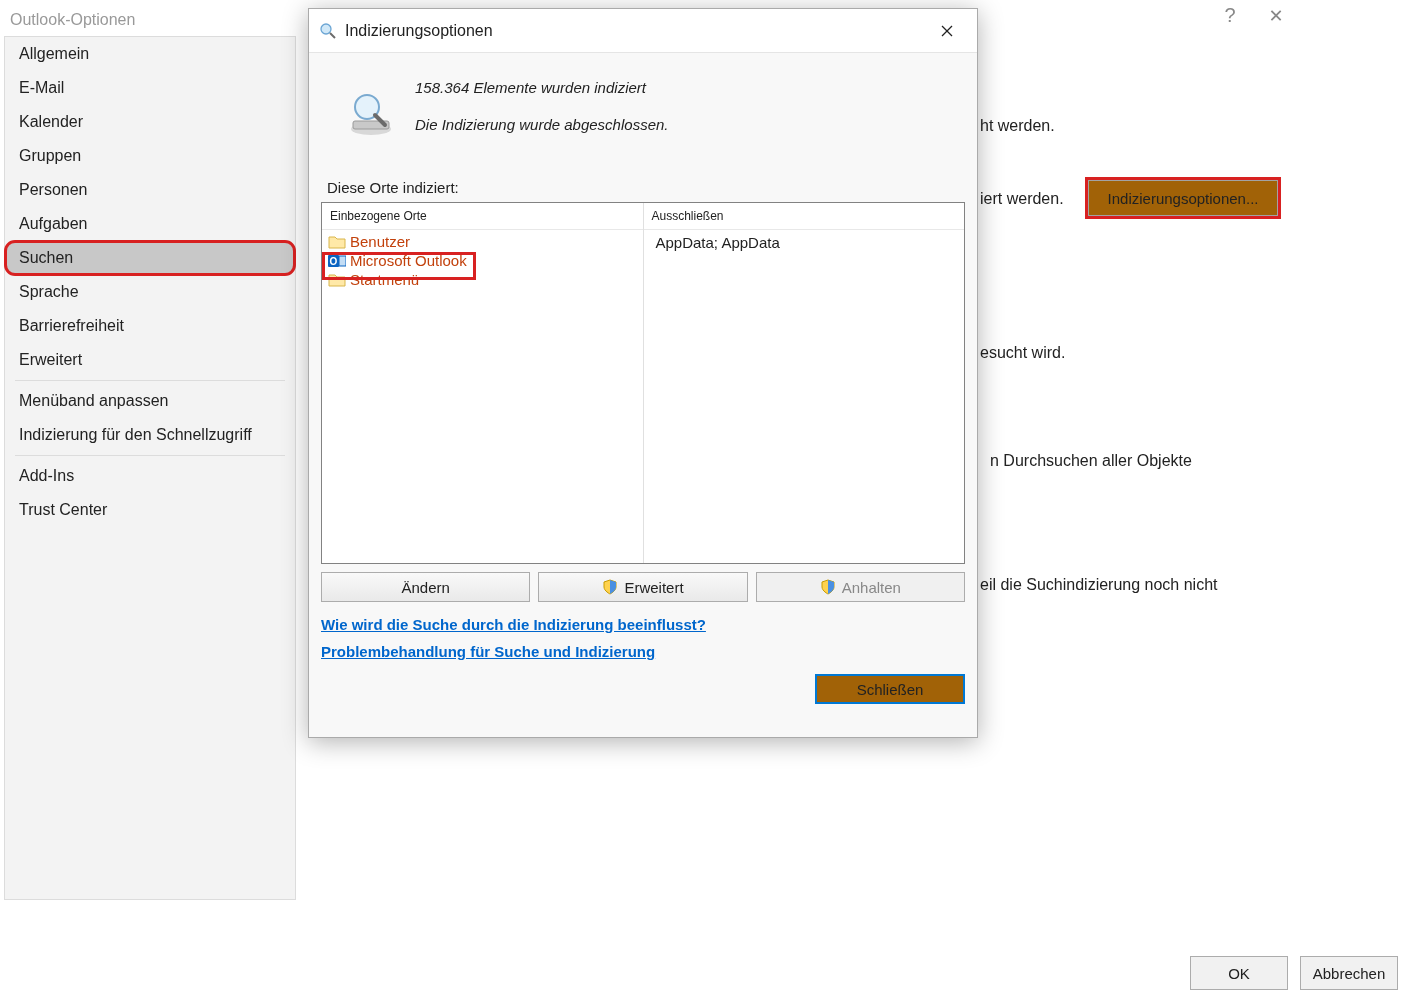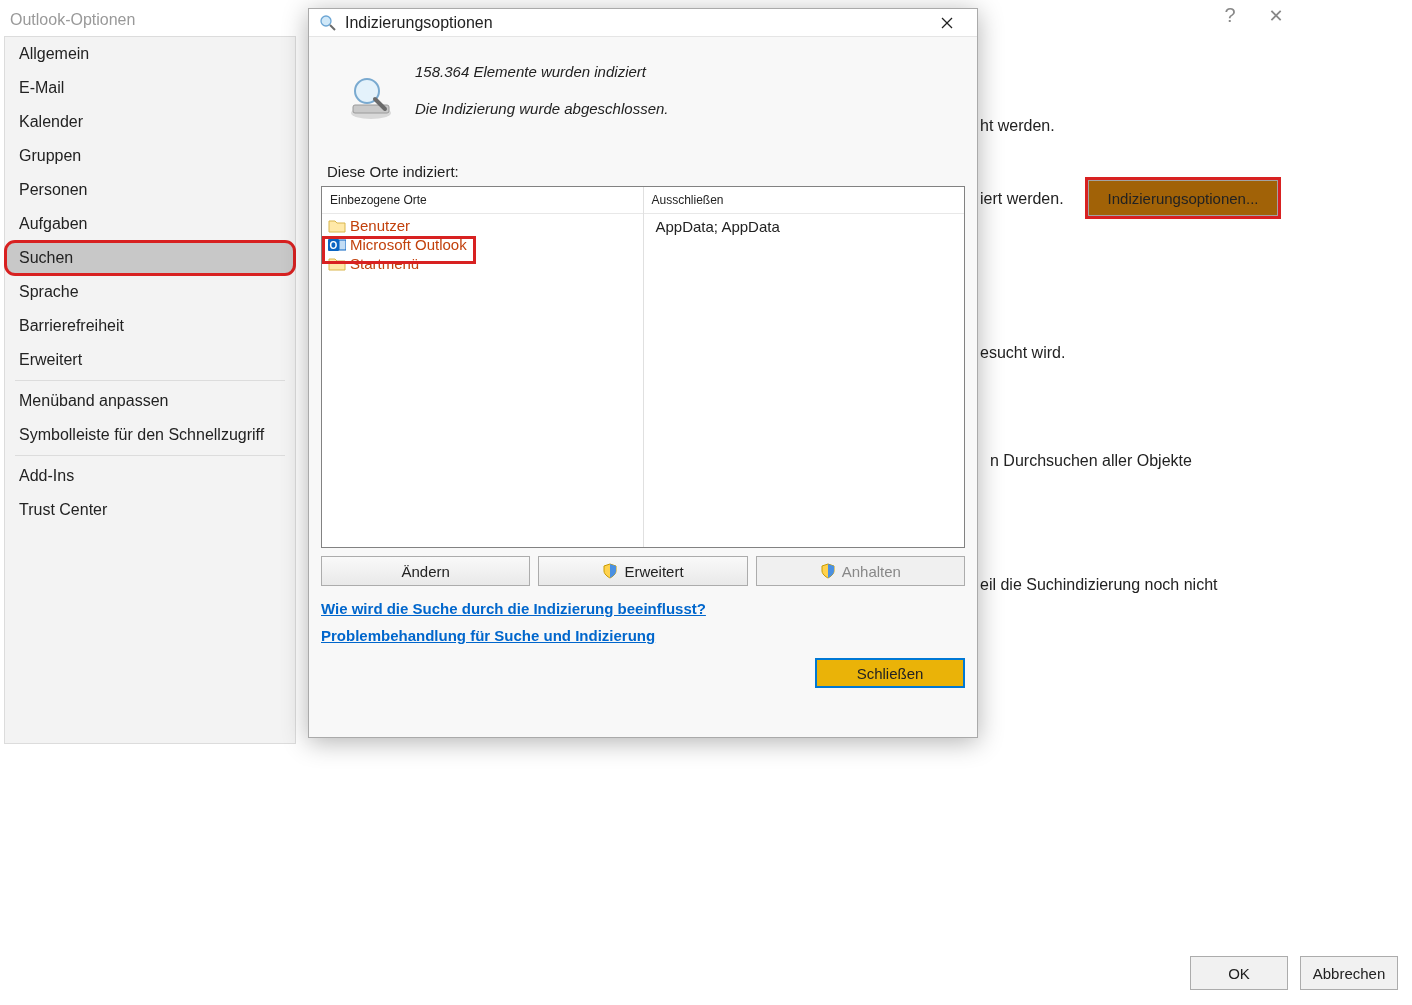"Indizierungsoptionen" .inner-title { height: 28px -> 44px }
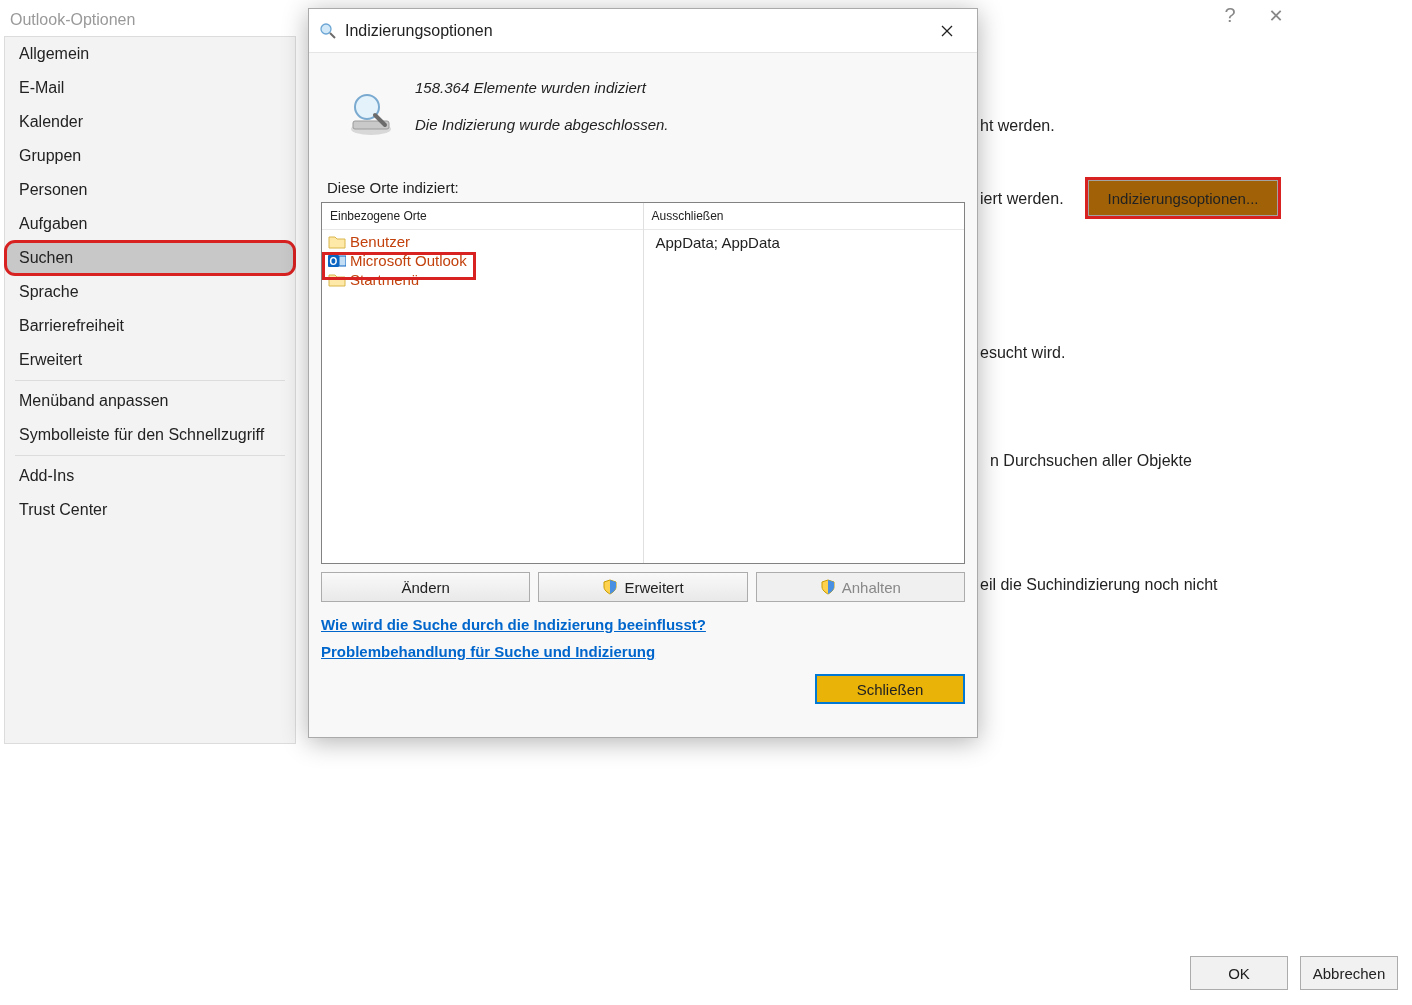"Allgemein" .sidebar { height: 708px -> 864px }
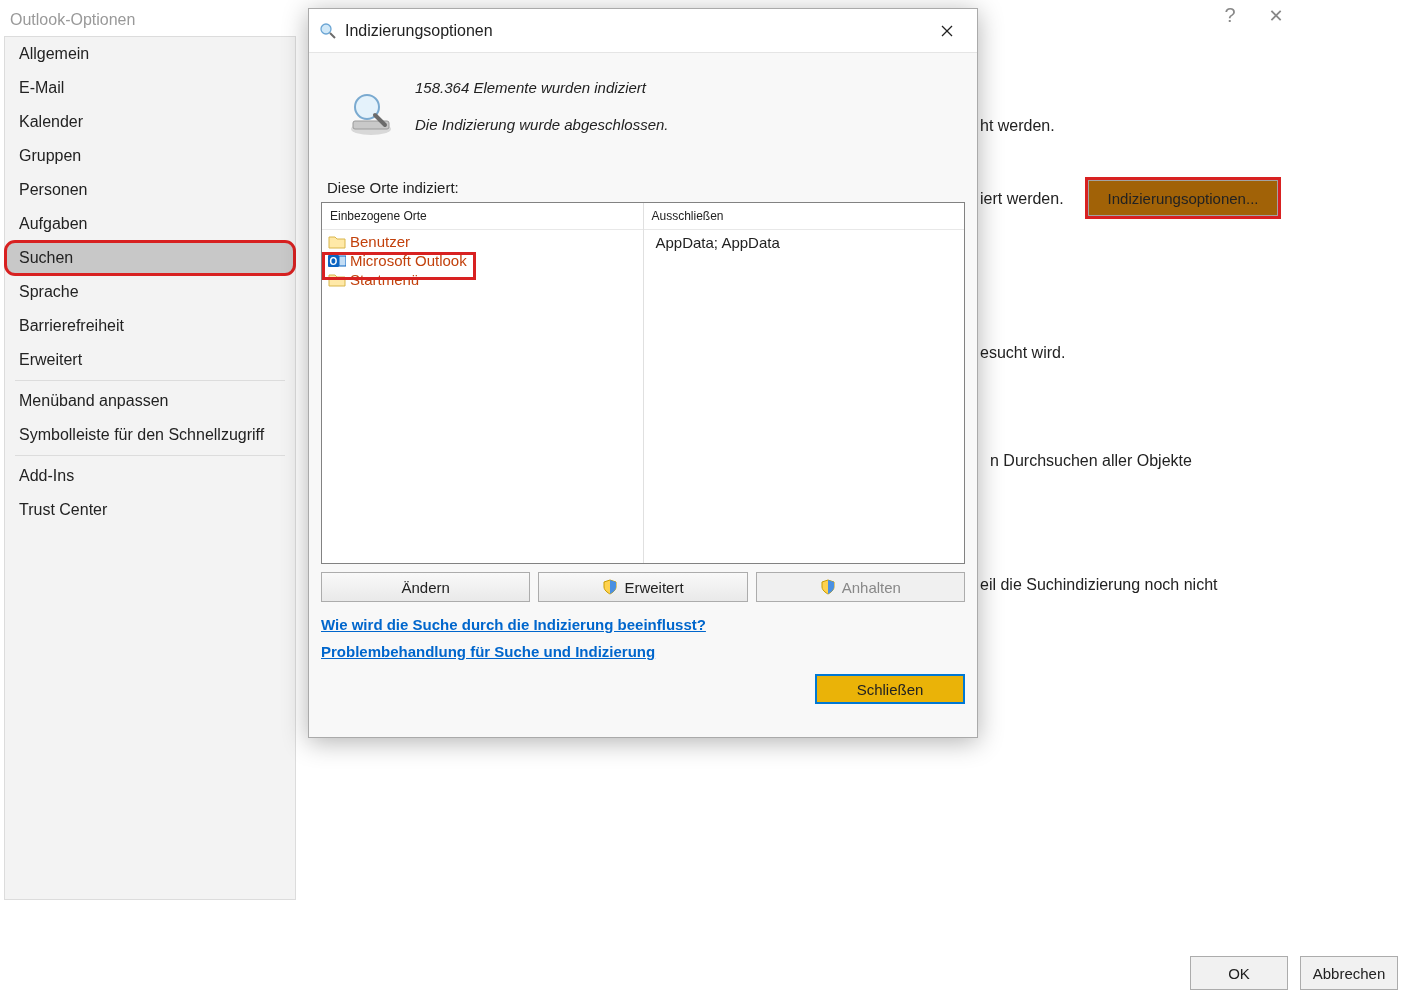"Symbolleiste für den Schnellzugriff" div.sidebar-item { text: Symbolleiste -> Indizierung }
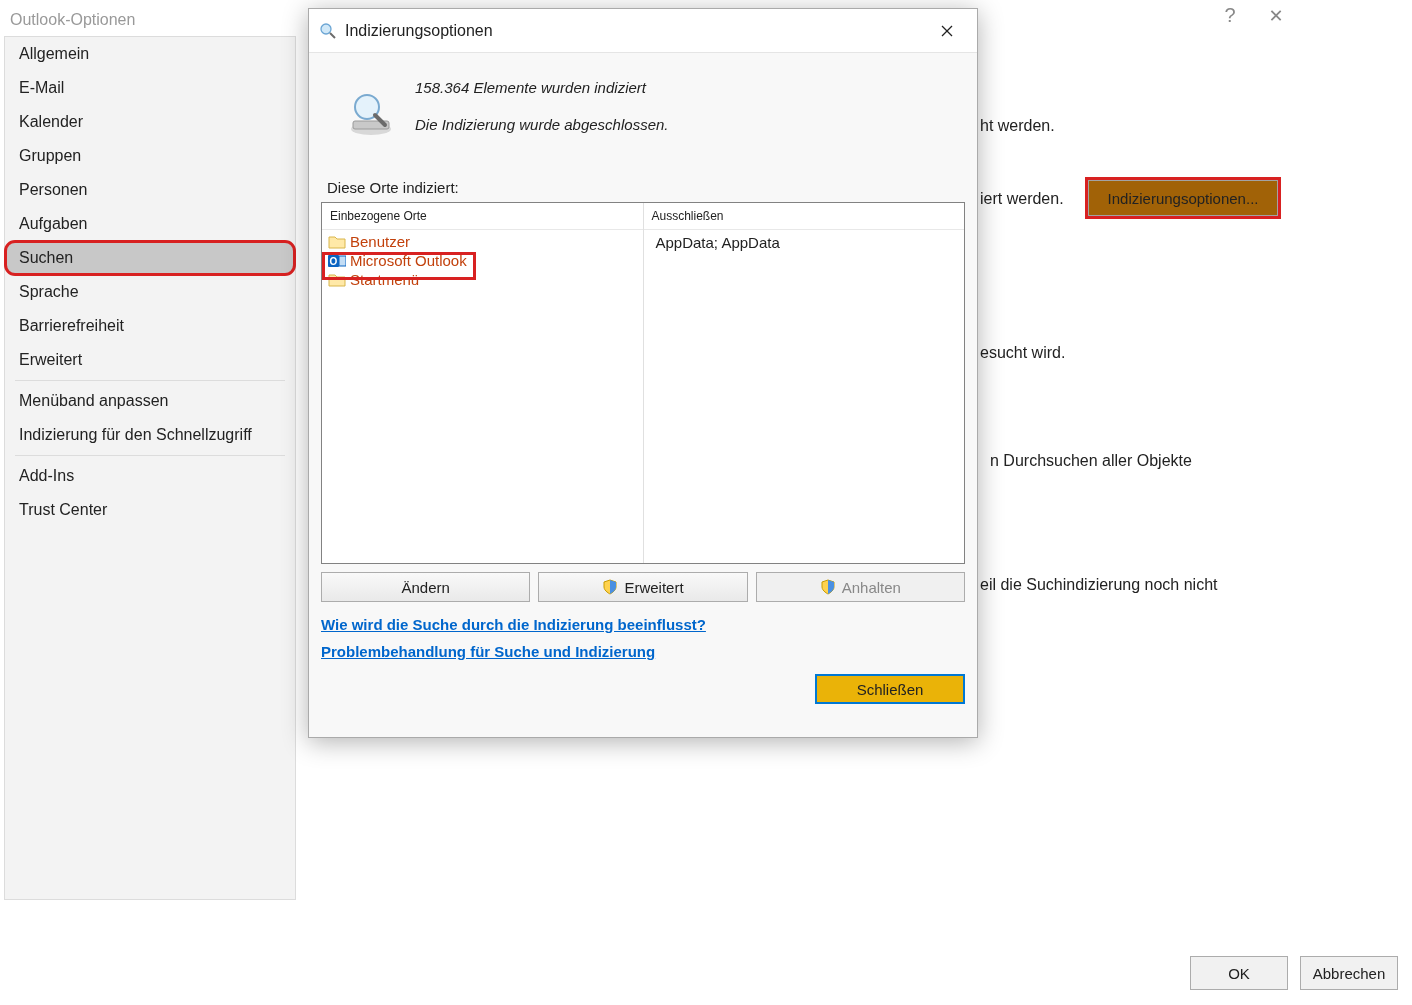"Schließen" .close-btn { background: #eab308 -> #a16207 }
